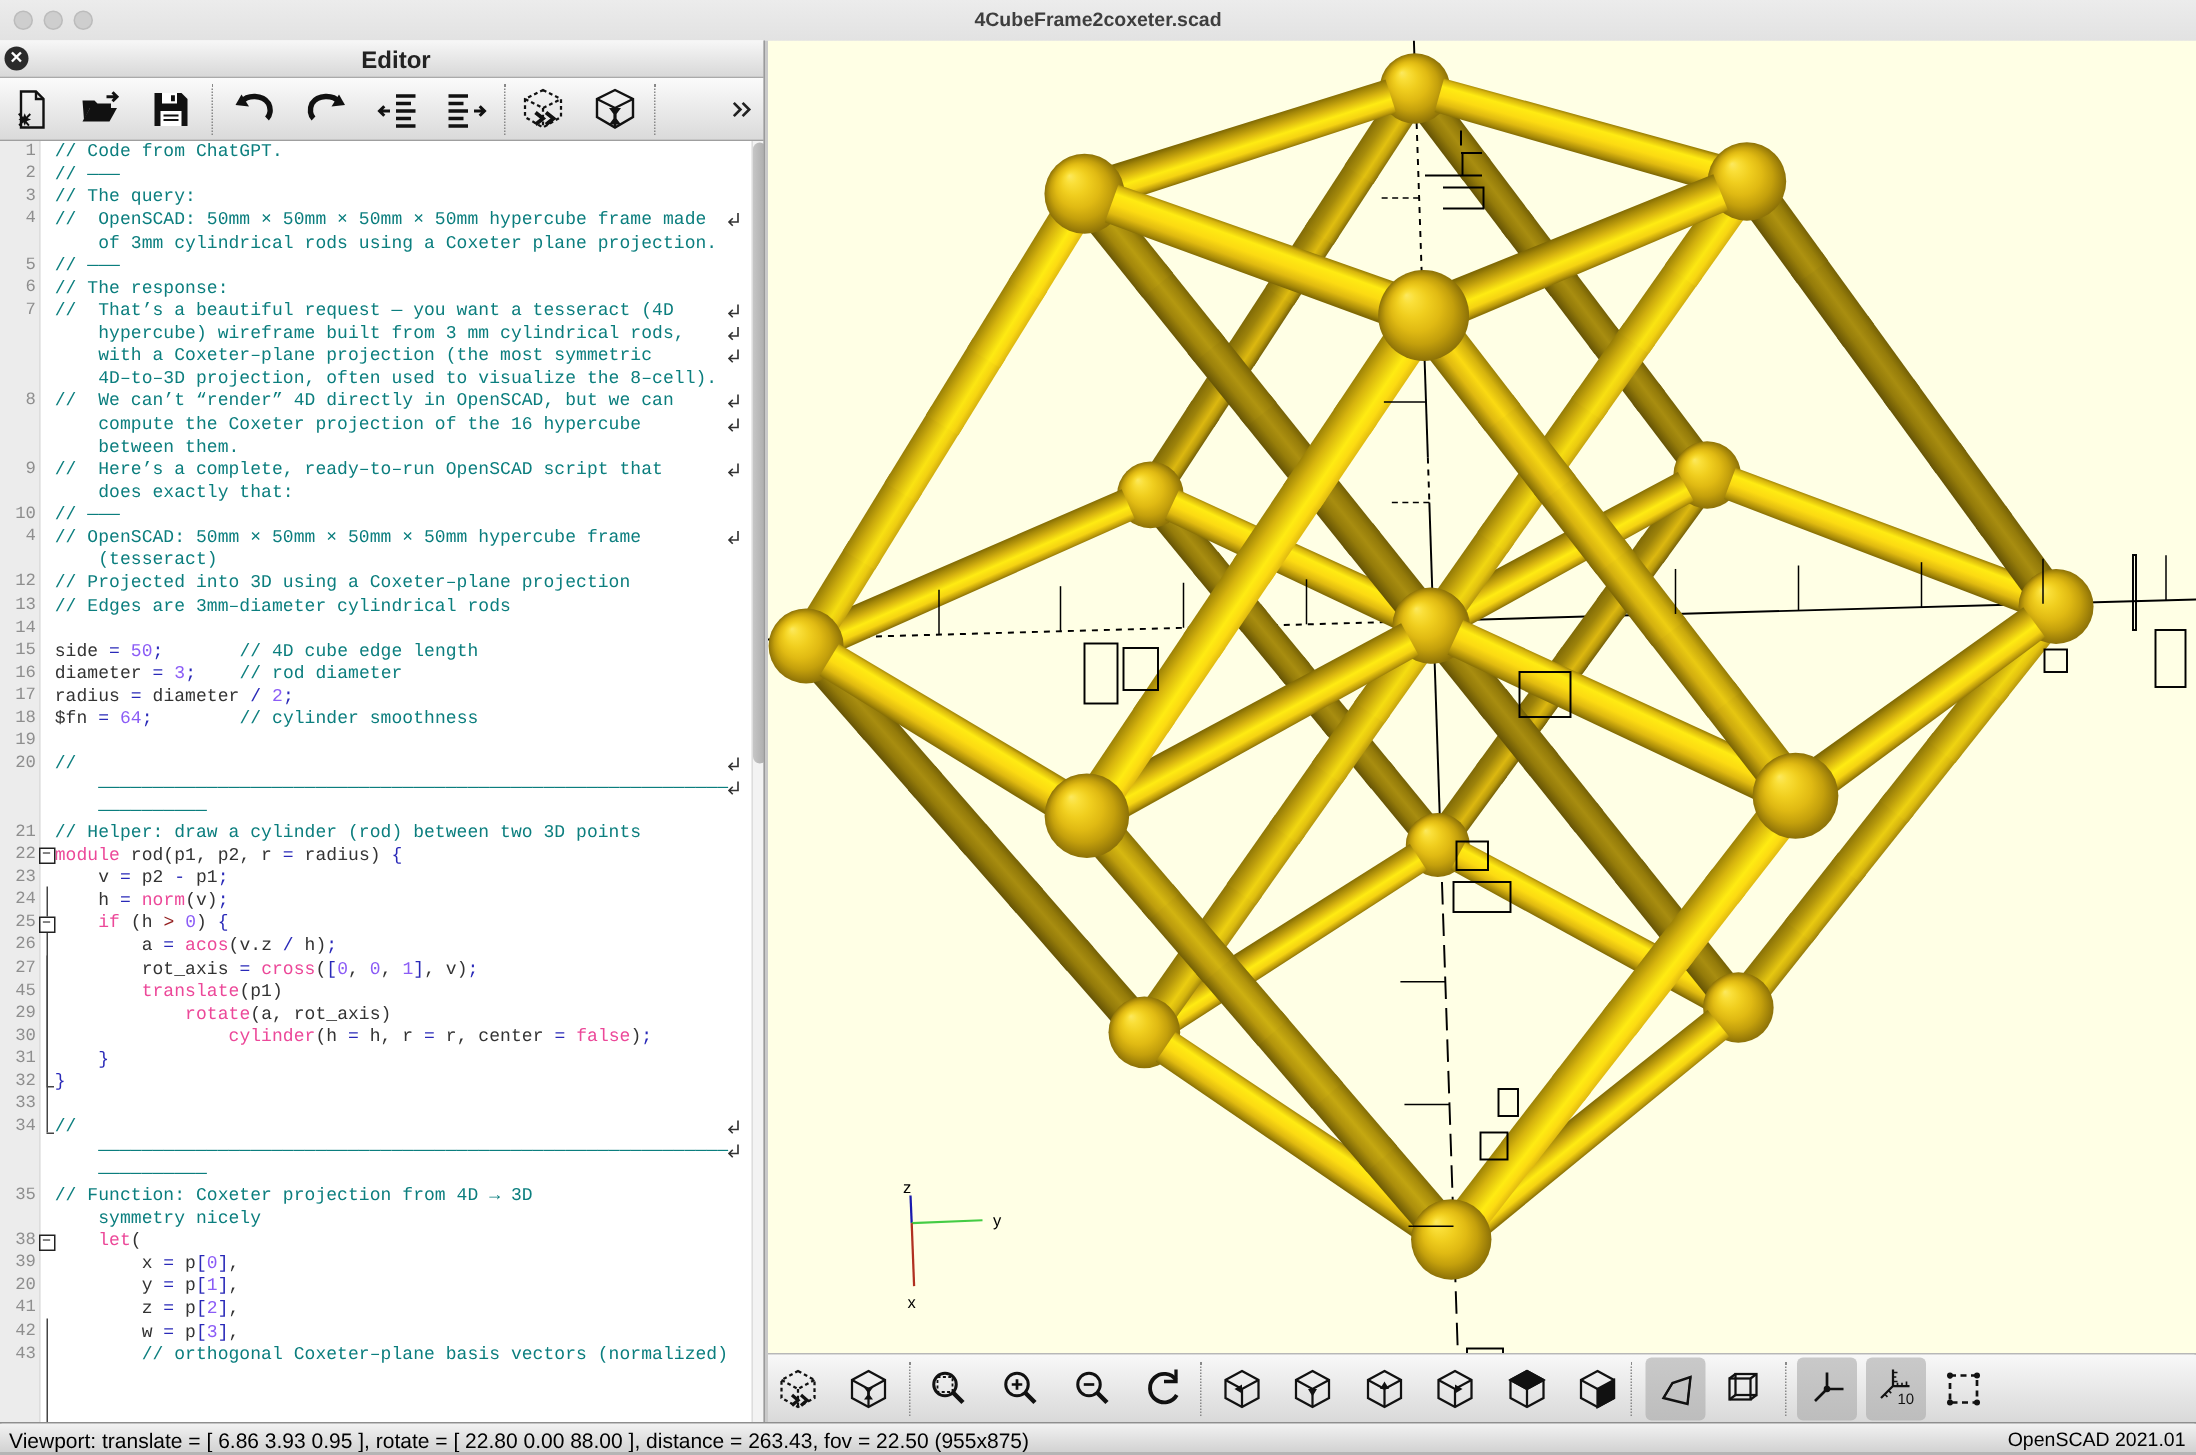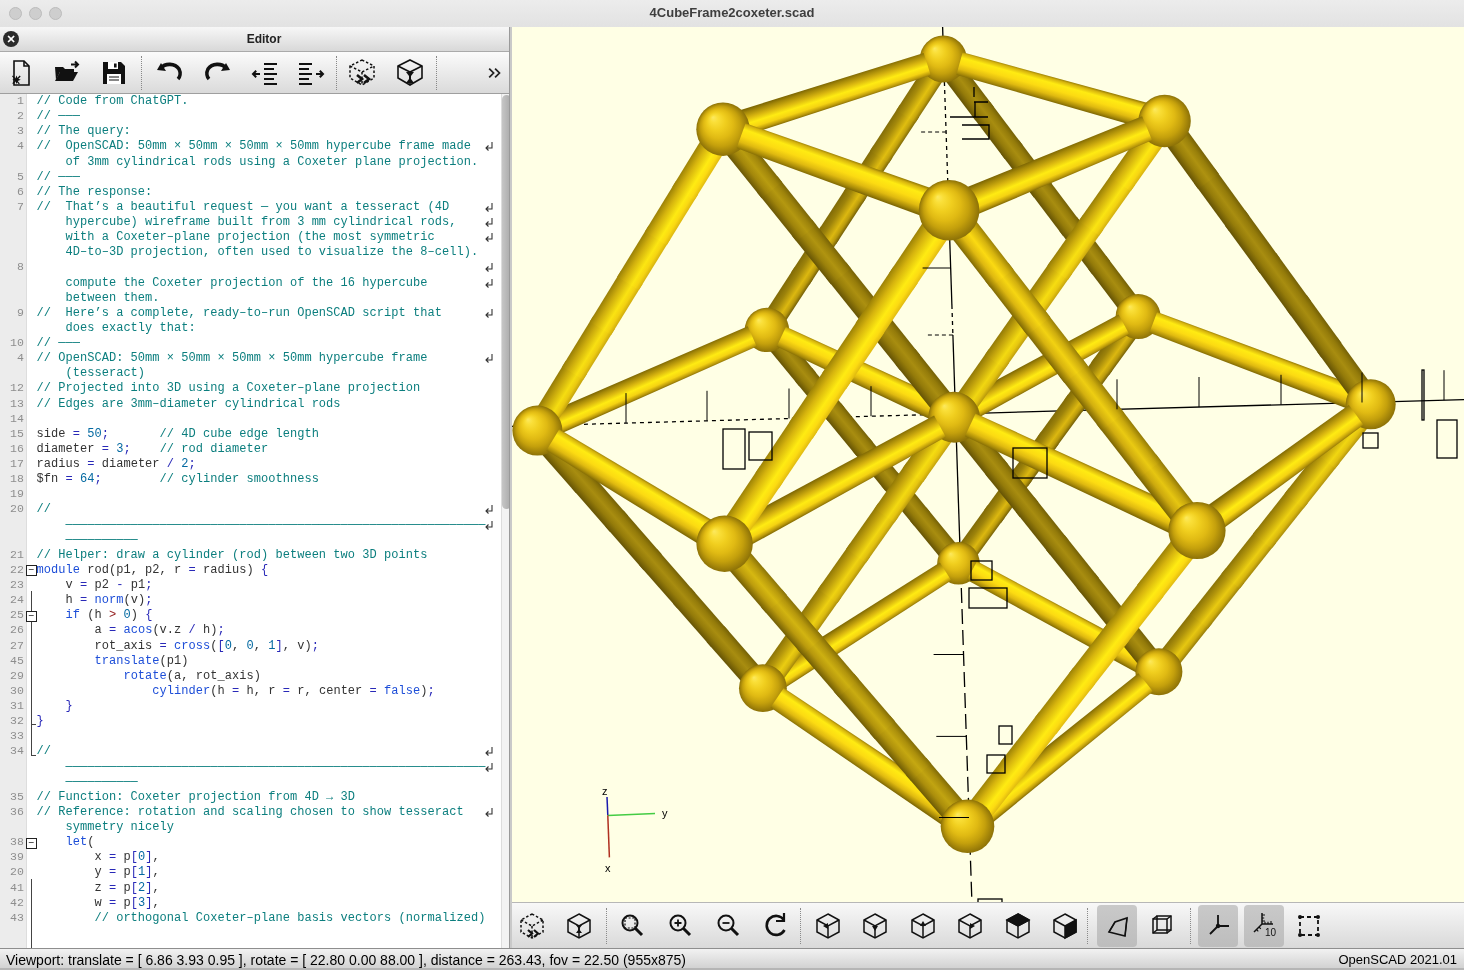"Editor" #ehead .et { font-size: 12px -> 16px }
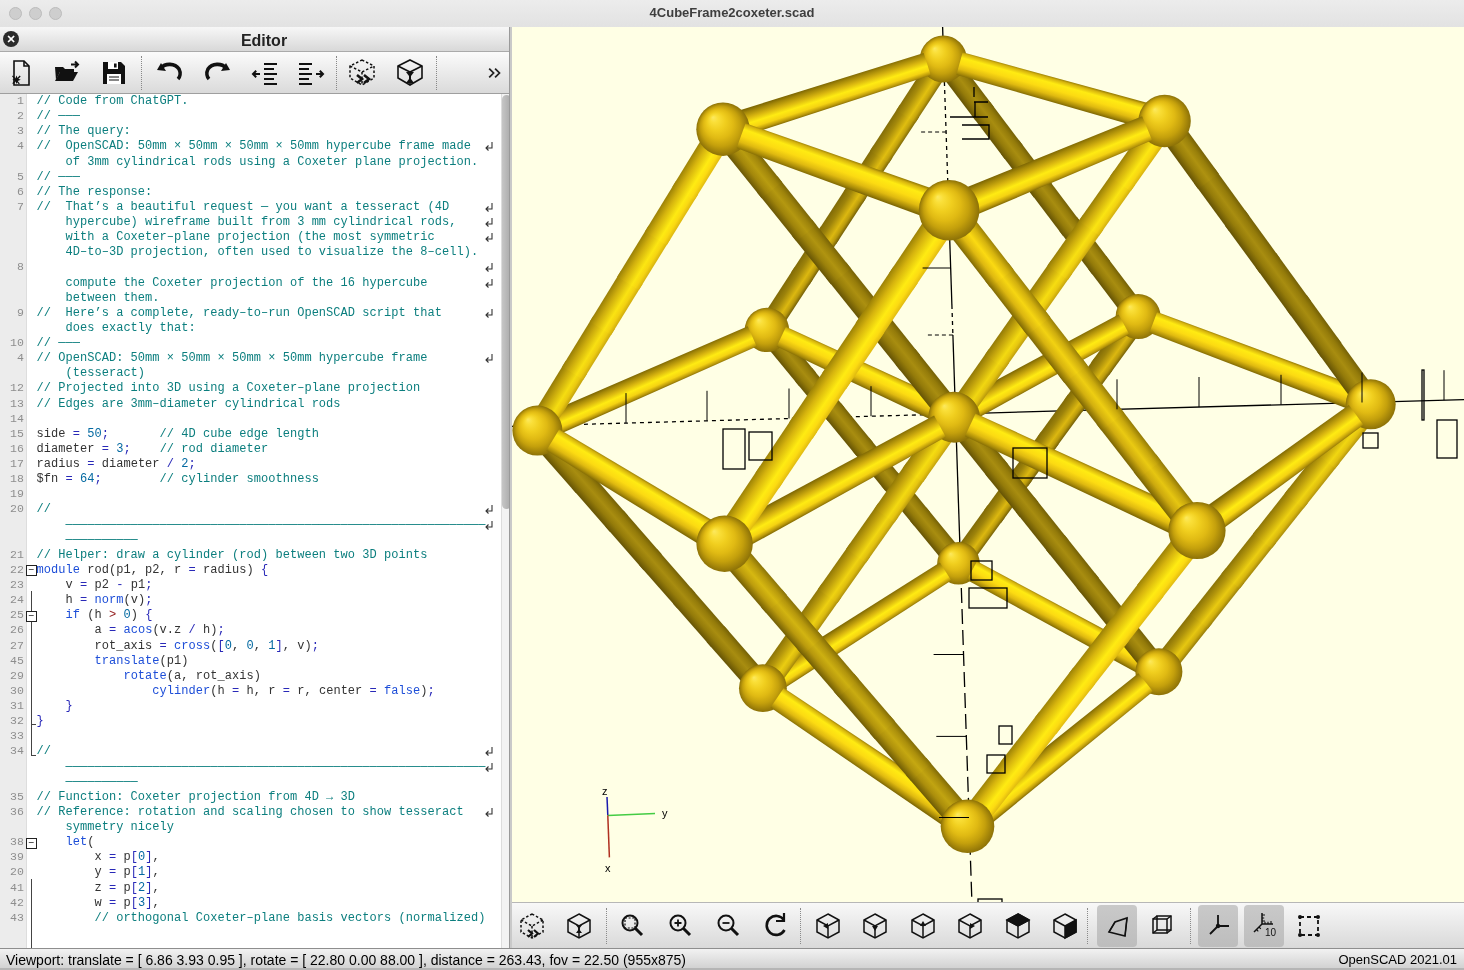"// We can’t “render” 4D" span.cd { html: none -> <span><span>//&nbsp;&nbsp;We&nbsp;can’t&nbsp;“render”&nbsp;4D&nbsp;directly&nbsp;in&nbsp;OpenSCAD,&nbsp;but&nbsp;we&nbsp;can</span></span> }
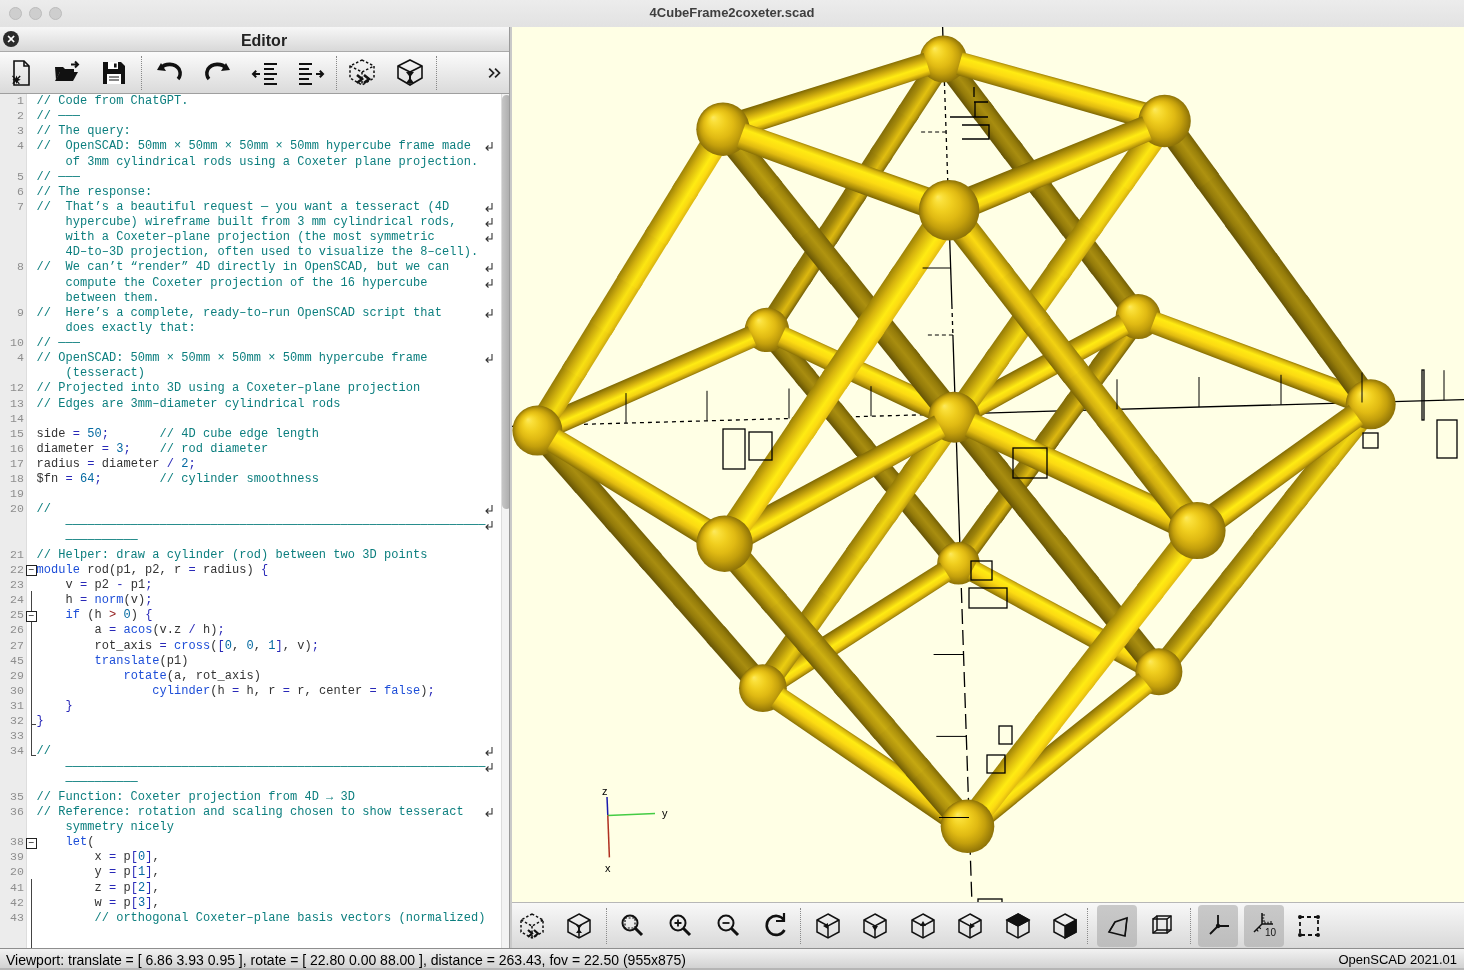"50" .n { color: #0369a1 -> #8b5cf6 }
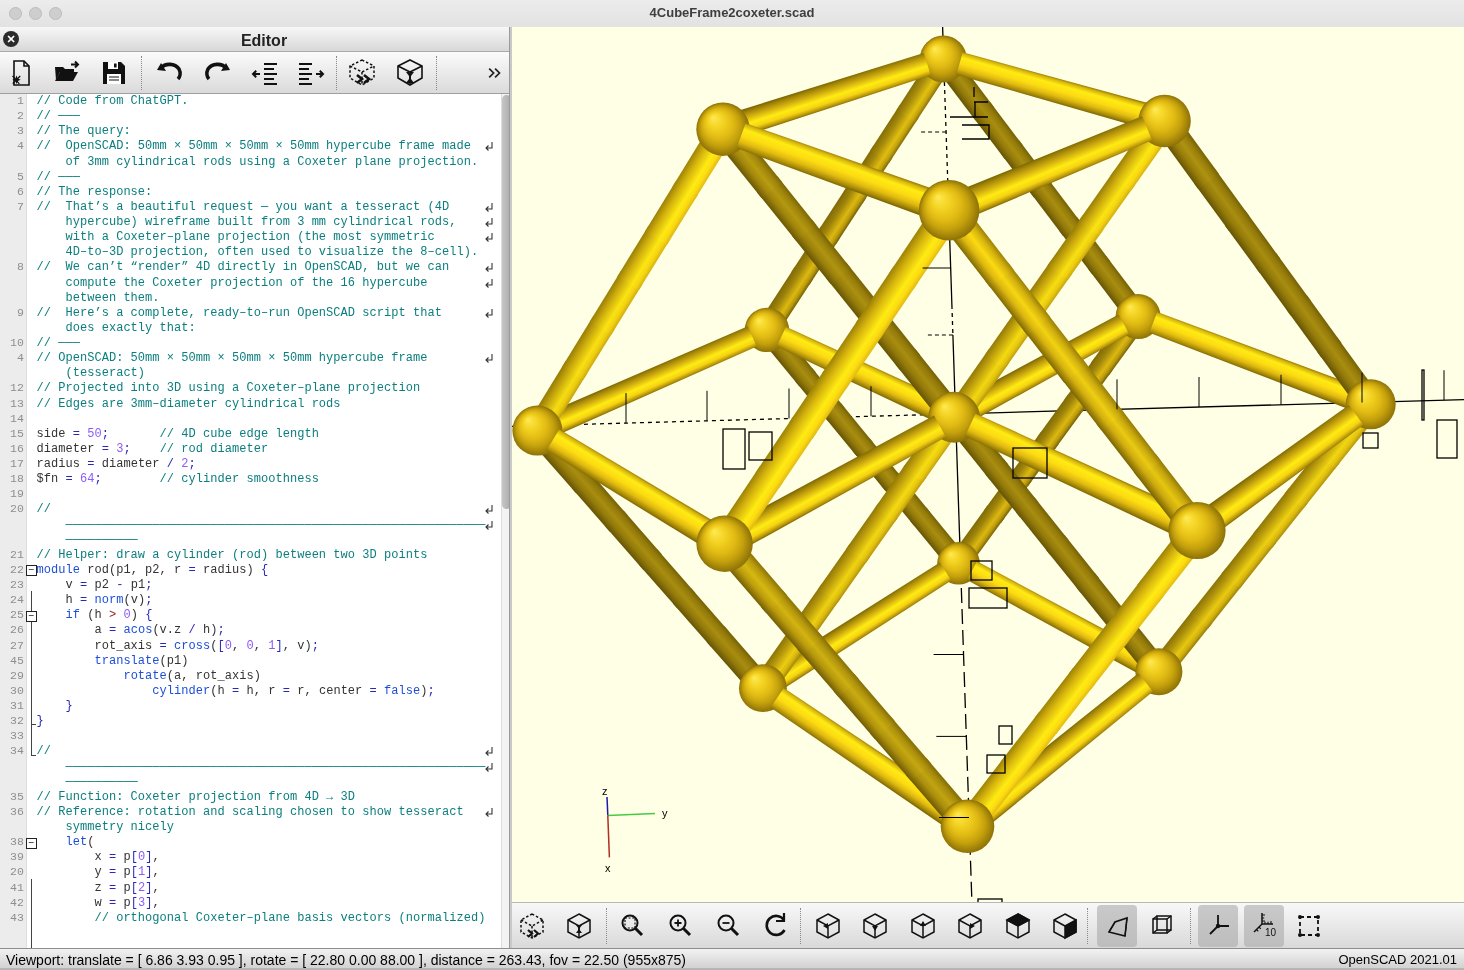"module" .k { color: #1d4ed8 -> #ec4899 }
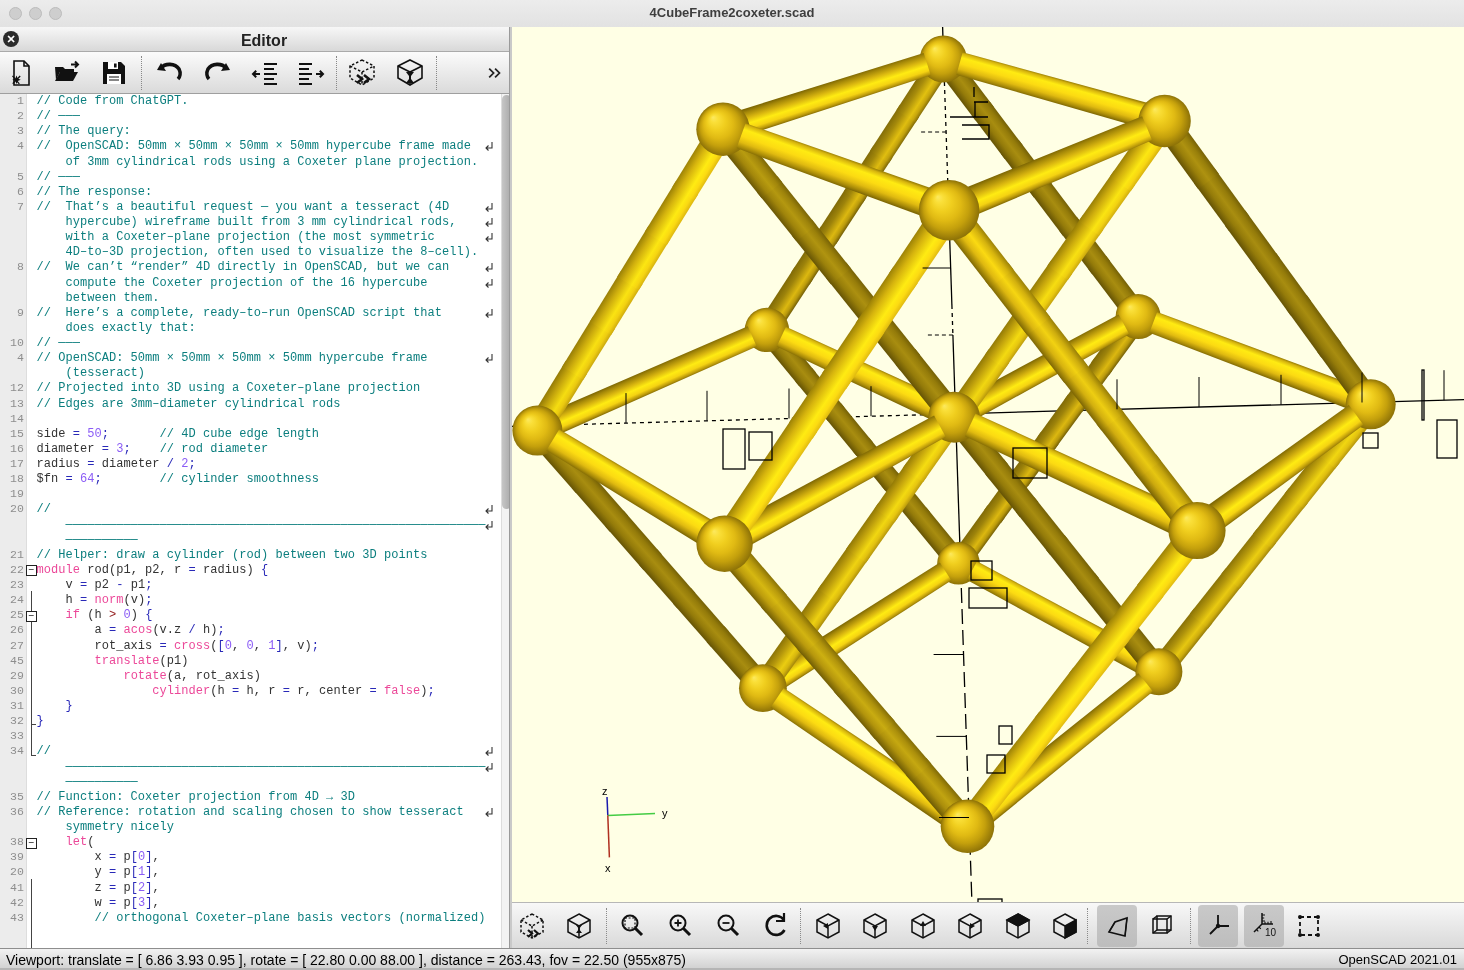"36" div.row { html: <div><span>36</span><span></span><span><span>//&nbsp;Reference:&nbsp;rotation&nbsp;and&nbsp;scaling&nbsp;chosen&nbsp;to&nbsp;show&nbsp;tesseract</span></span><svg> <path></path> </svg></div> -> none }
